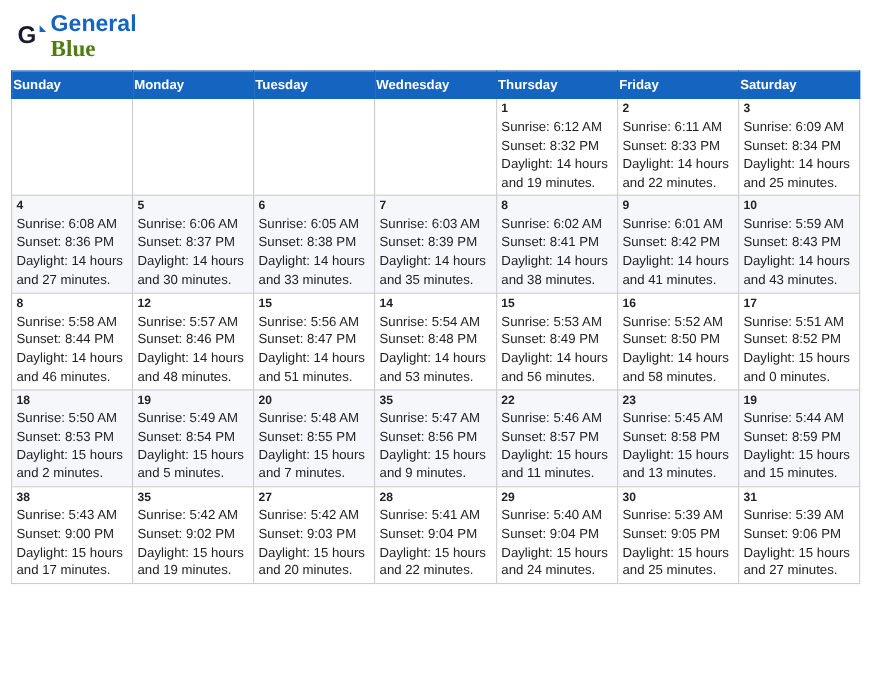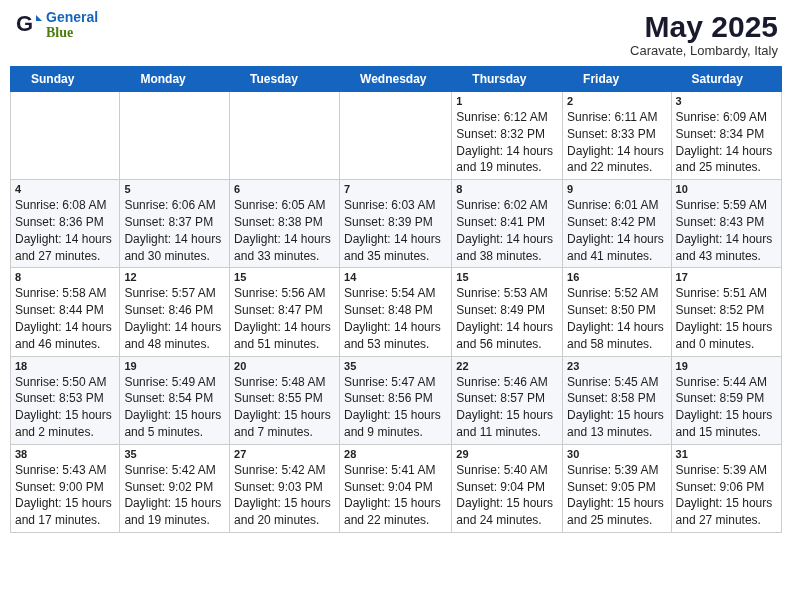"General" .logo-text { font-size: 14px -> 21px }
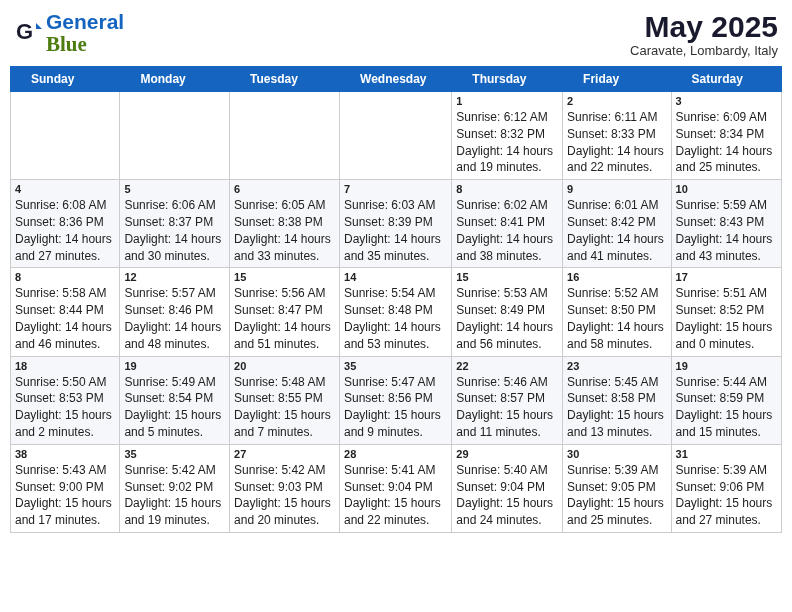"May 2025" div.title-block { html: <div> <div>May 2025</div> <div>Caravate, Lombardy, Italy</div> </div> -> none }
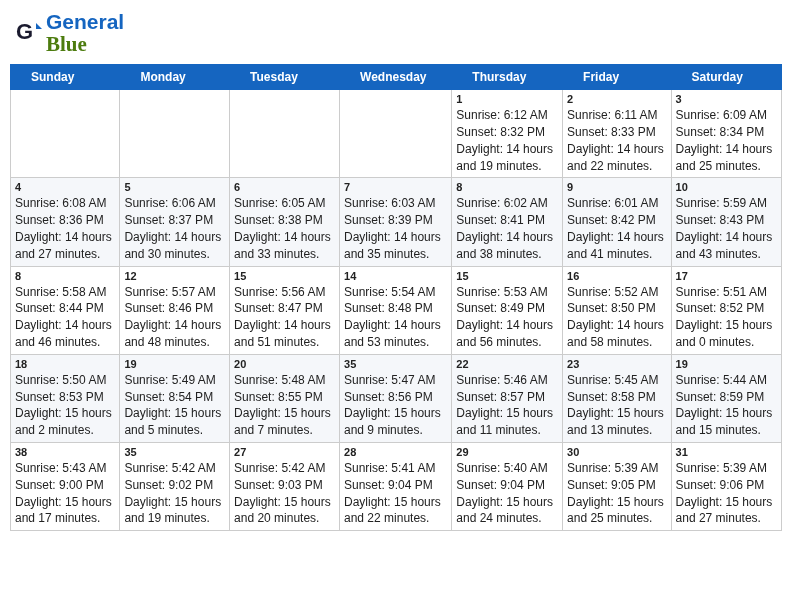"Sunday" .calendar th { padding: 5px 20px -> 5px 1px }
